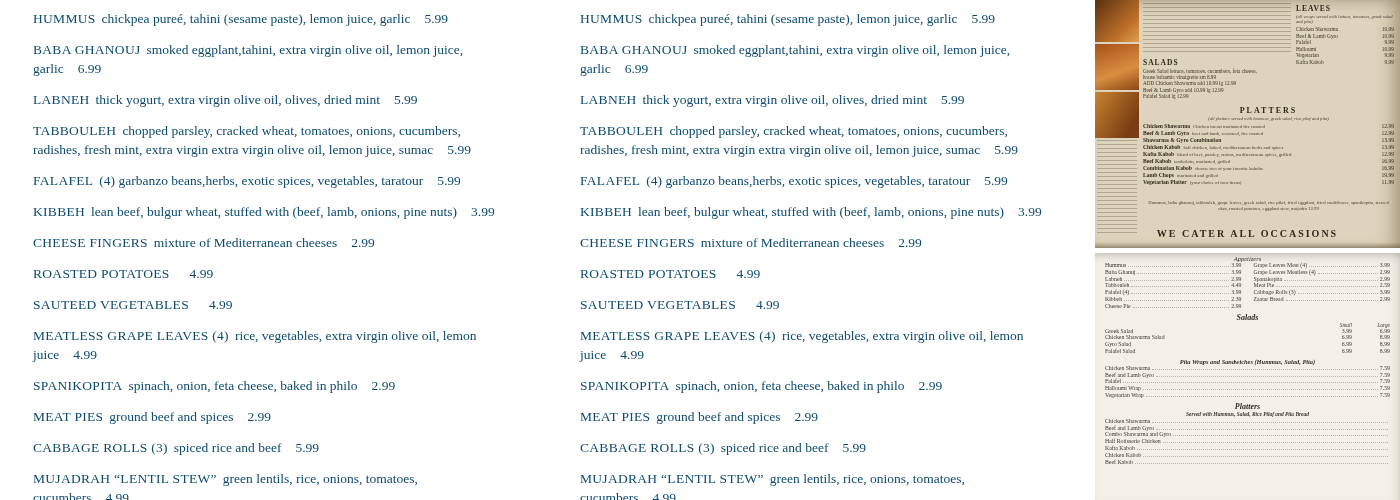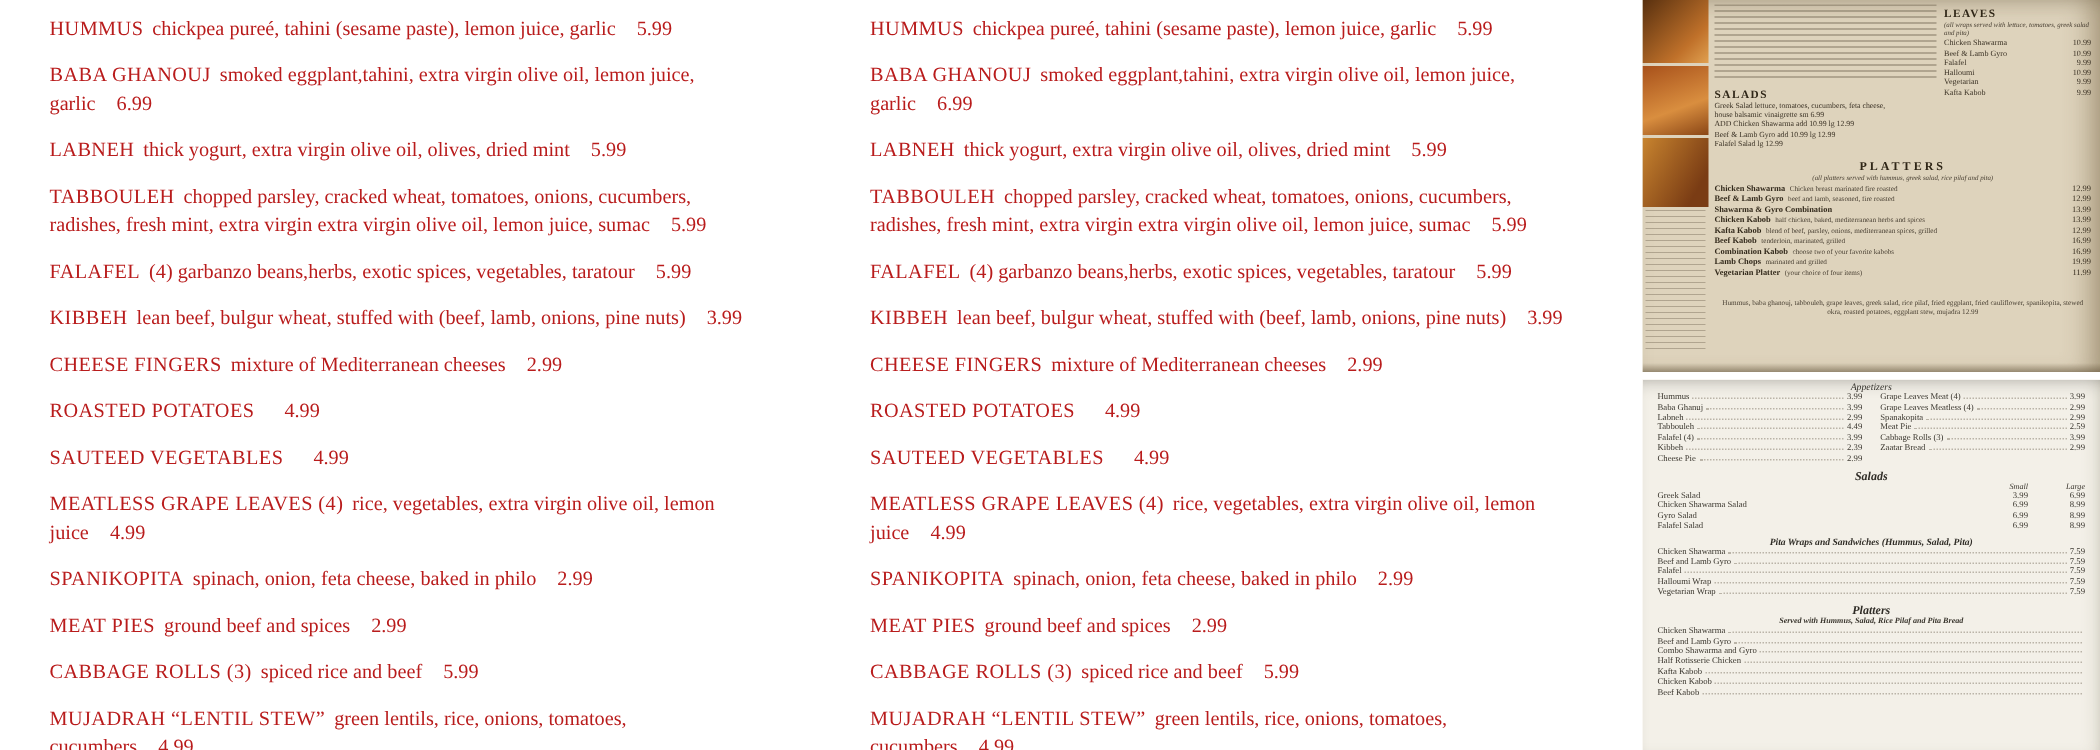"HUMMUS chickpea pureé, tahini (sesame" .mi { color: #b91c1c -> #0c4a6e }
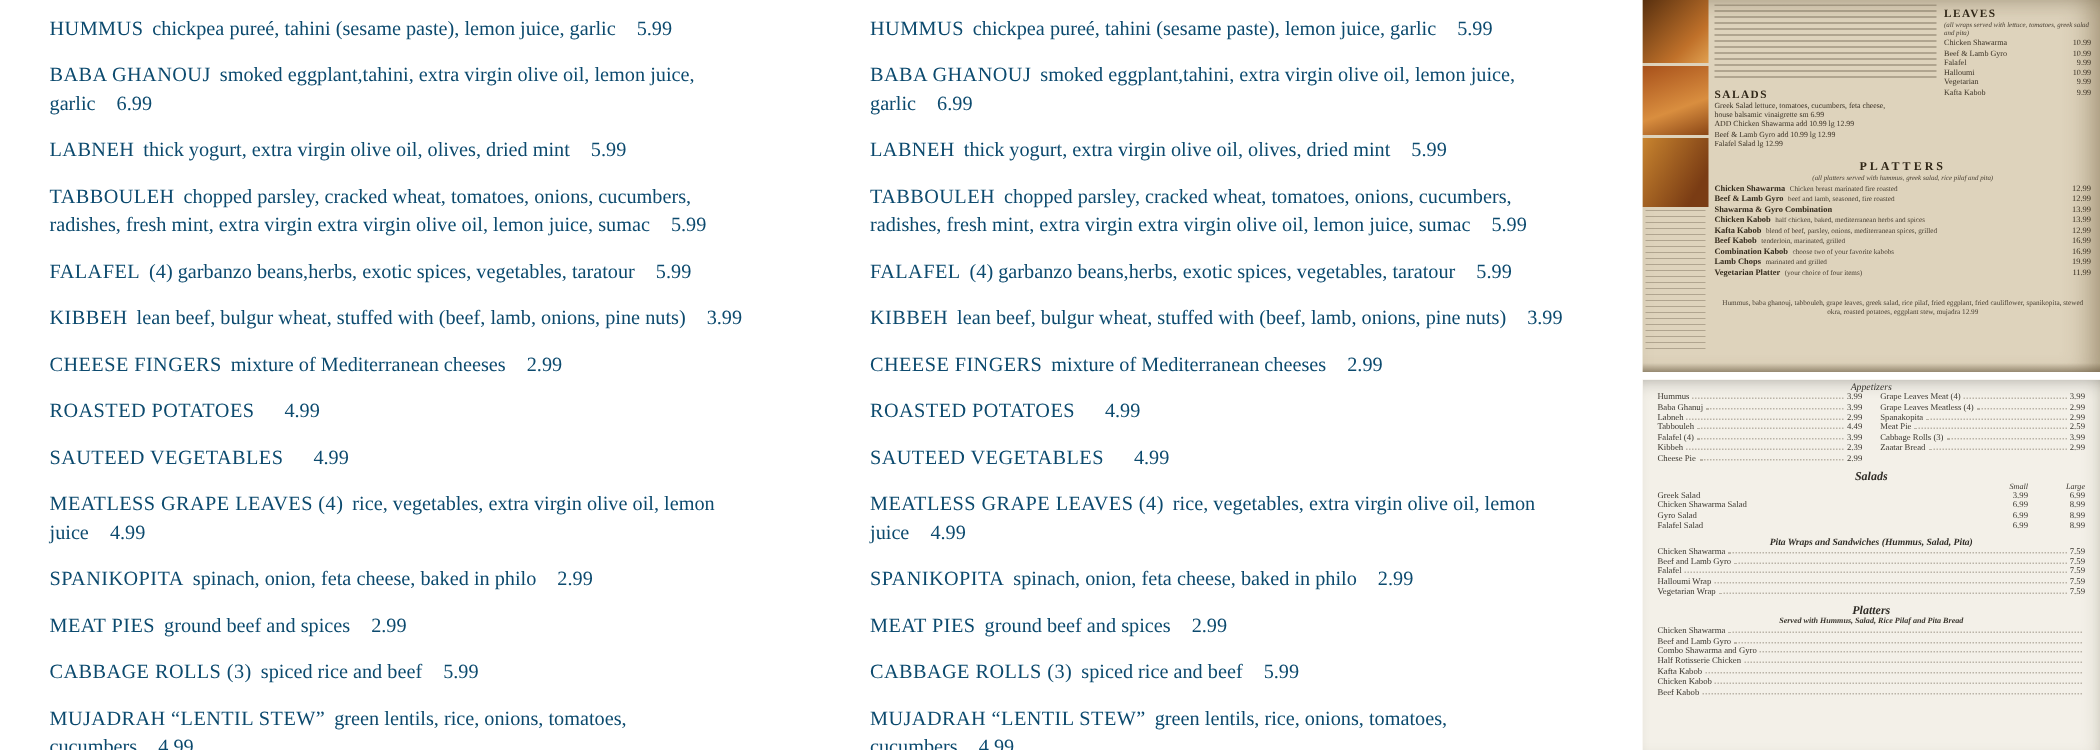"WE CATER ALL OCCASIONS" div.pt-cater { html: none -> <div>WE CATER ALL OCCASIONS</div> }
